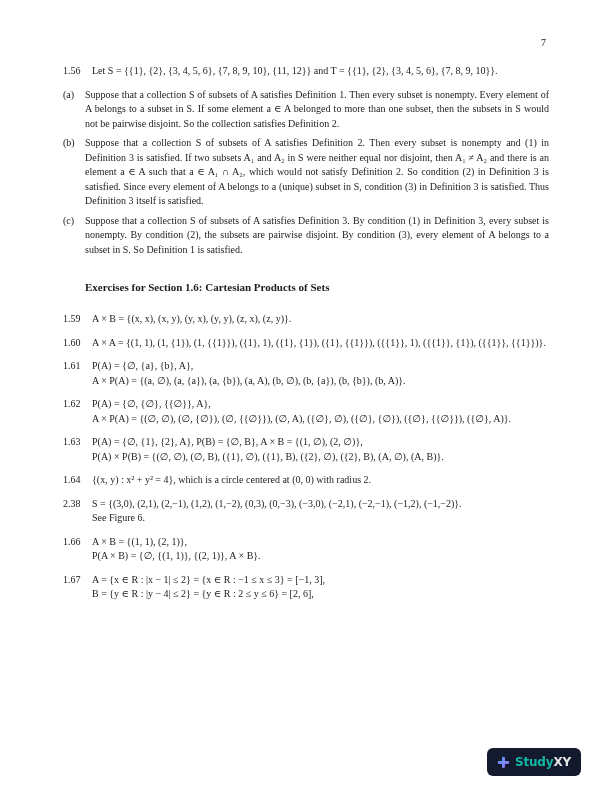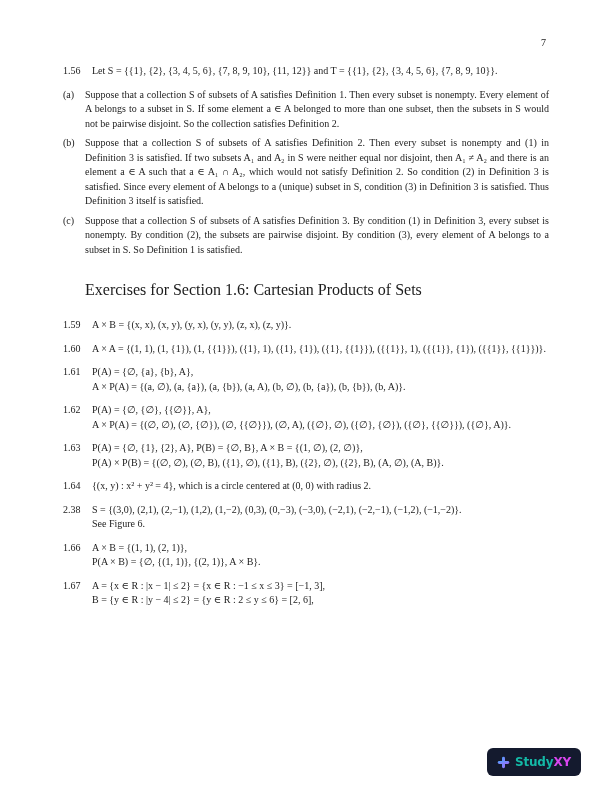"Exercises for Section 1.6: Cartesian" .section-heading { font-size: 16px -> 11px; font-weight: normal -> bold }
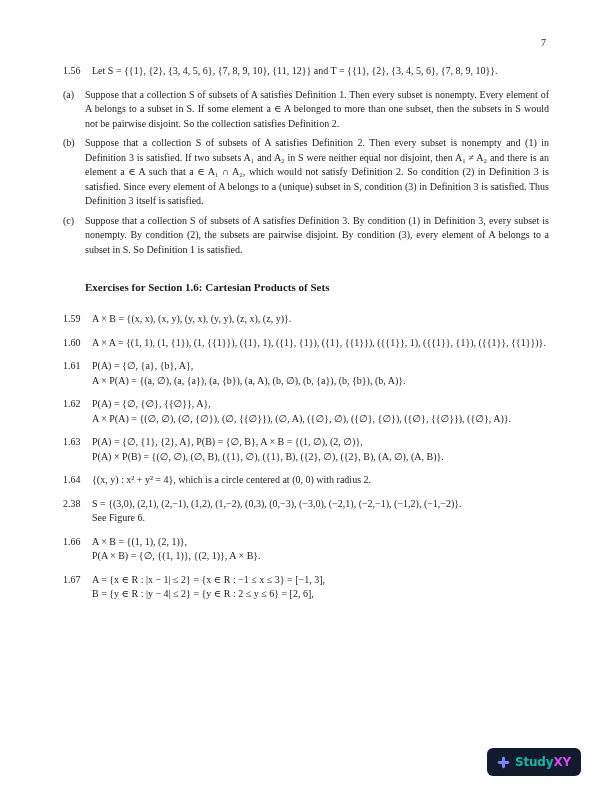"XY" .logo-xy { color: #d946ef -> #e5e5e5 }
